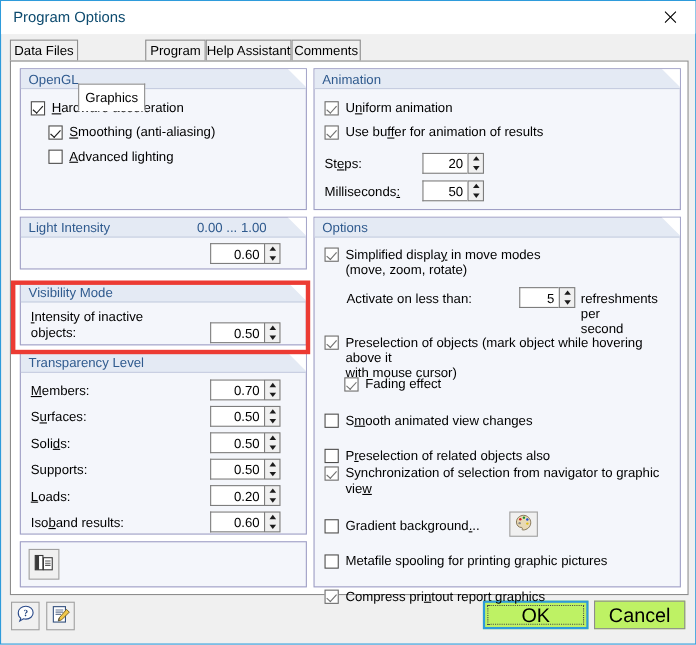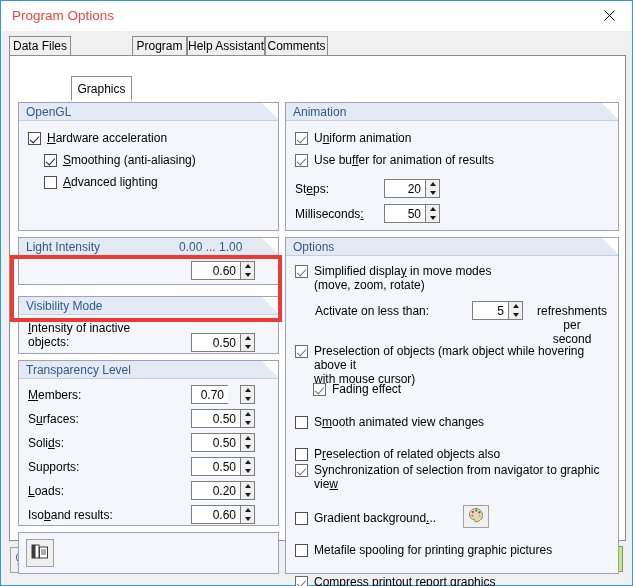"Program Options" .title-text { color: #ef4444 -> #0c4a6e }
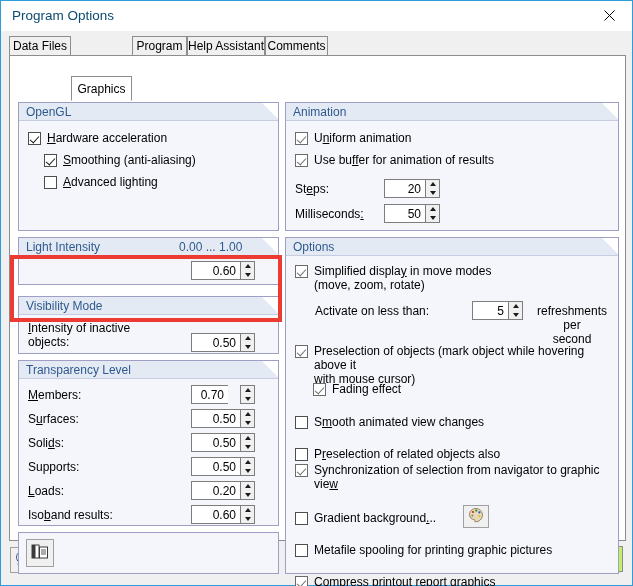"OpenGL" .group { margin-top: 40px -> none }
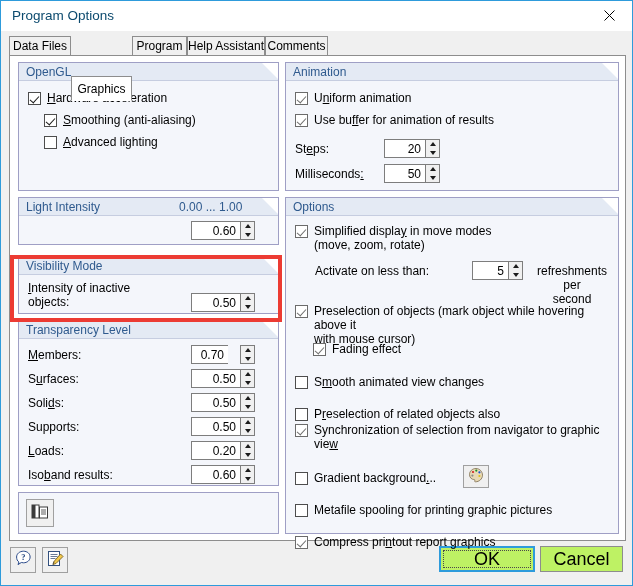"refreshments per" div.lbl { text-align: center -> left }
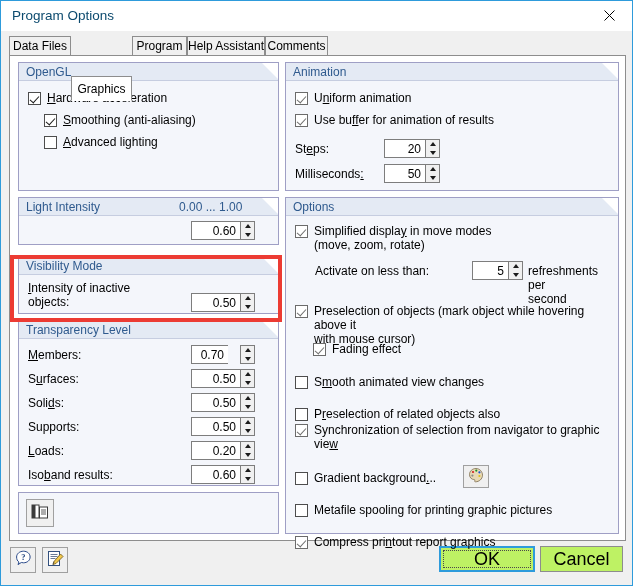"0.70" div.spin { gap: 12px -> none }
